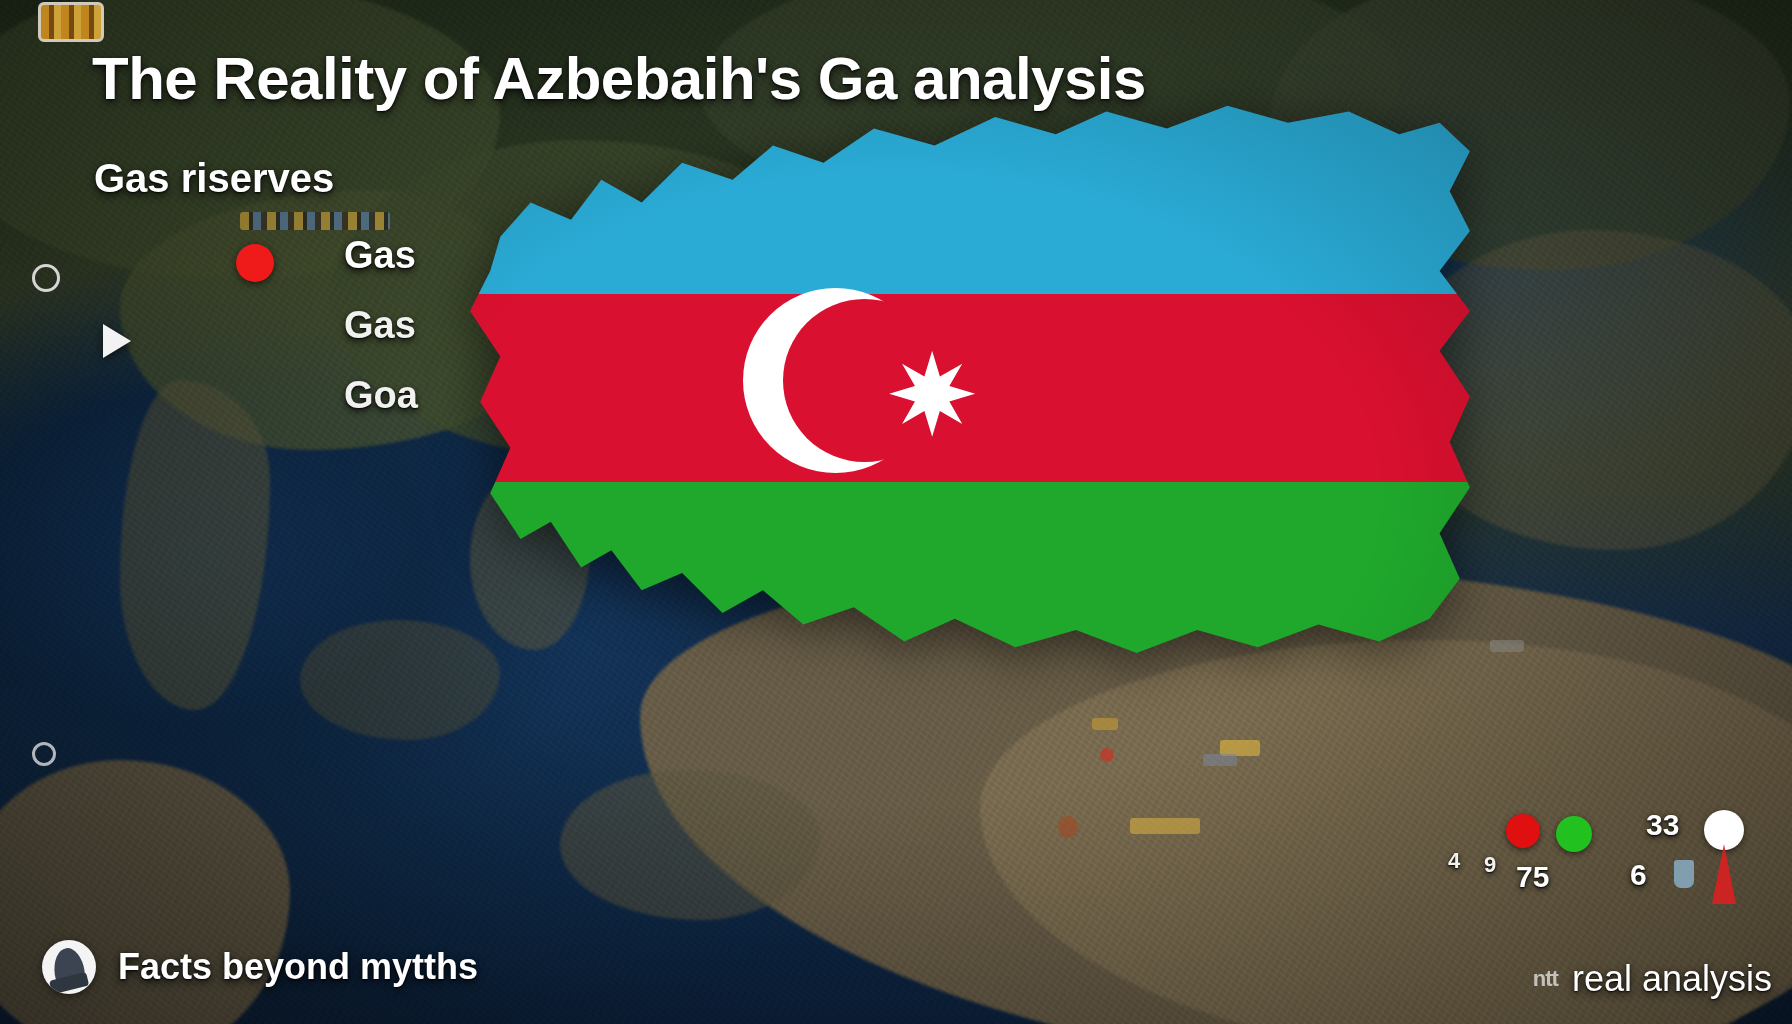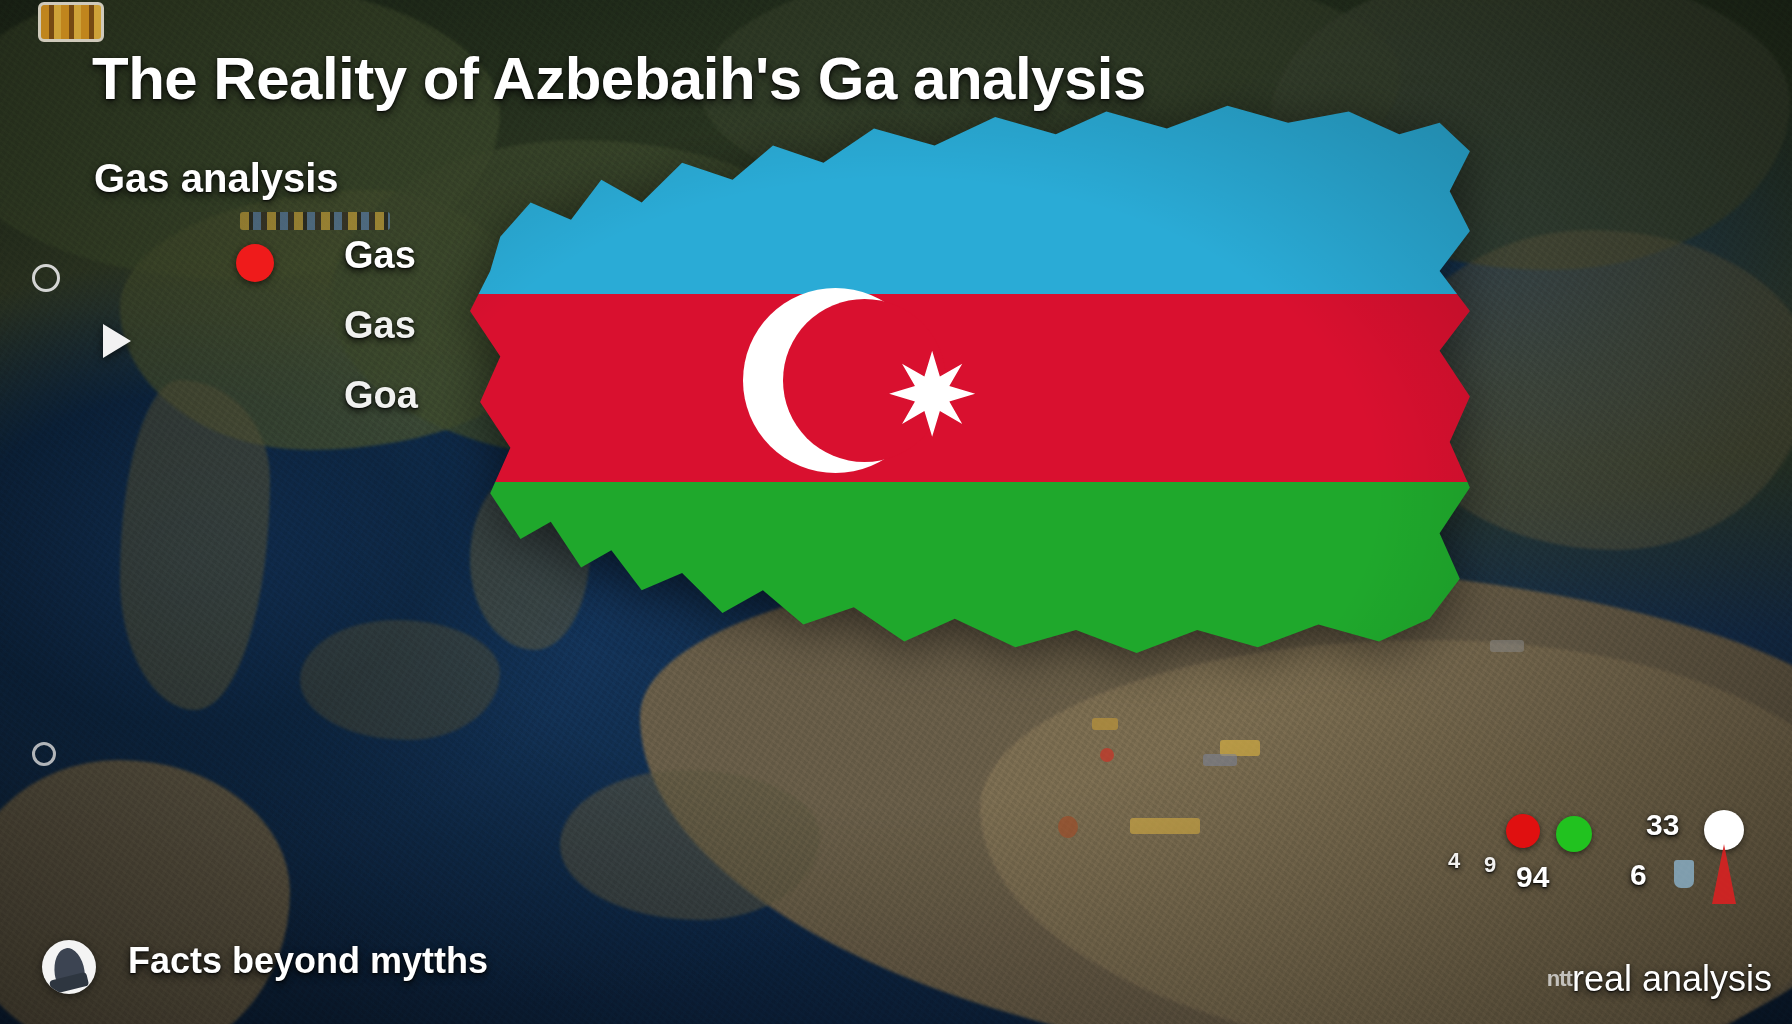"Gas analysis" div.legend-title { text: analysis -> riserves }
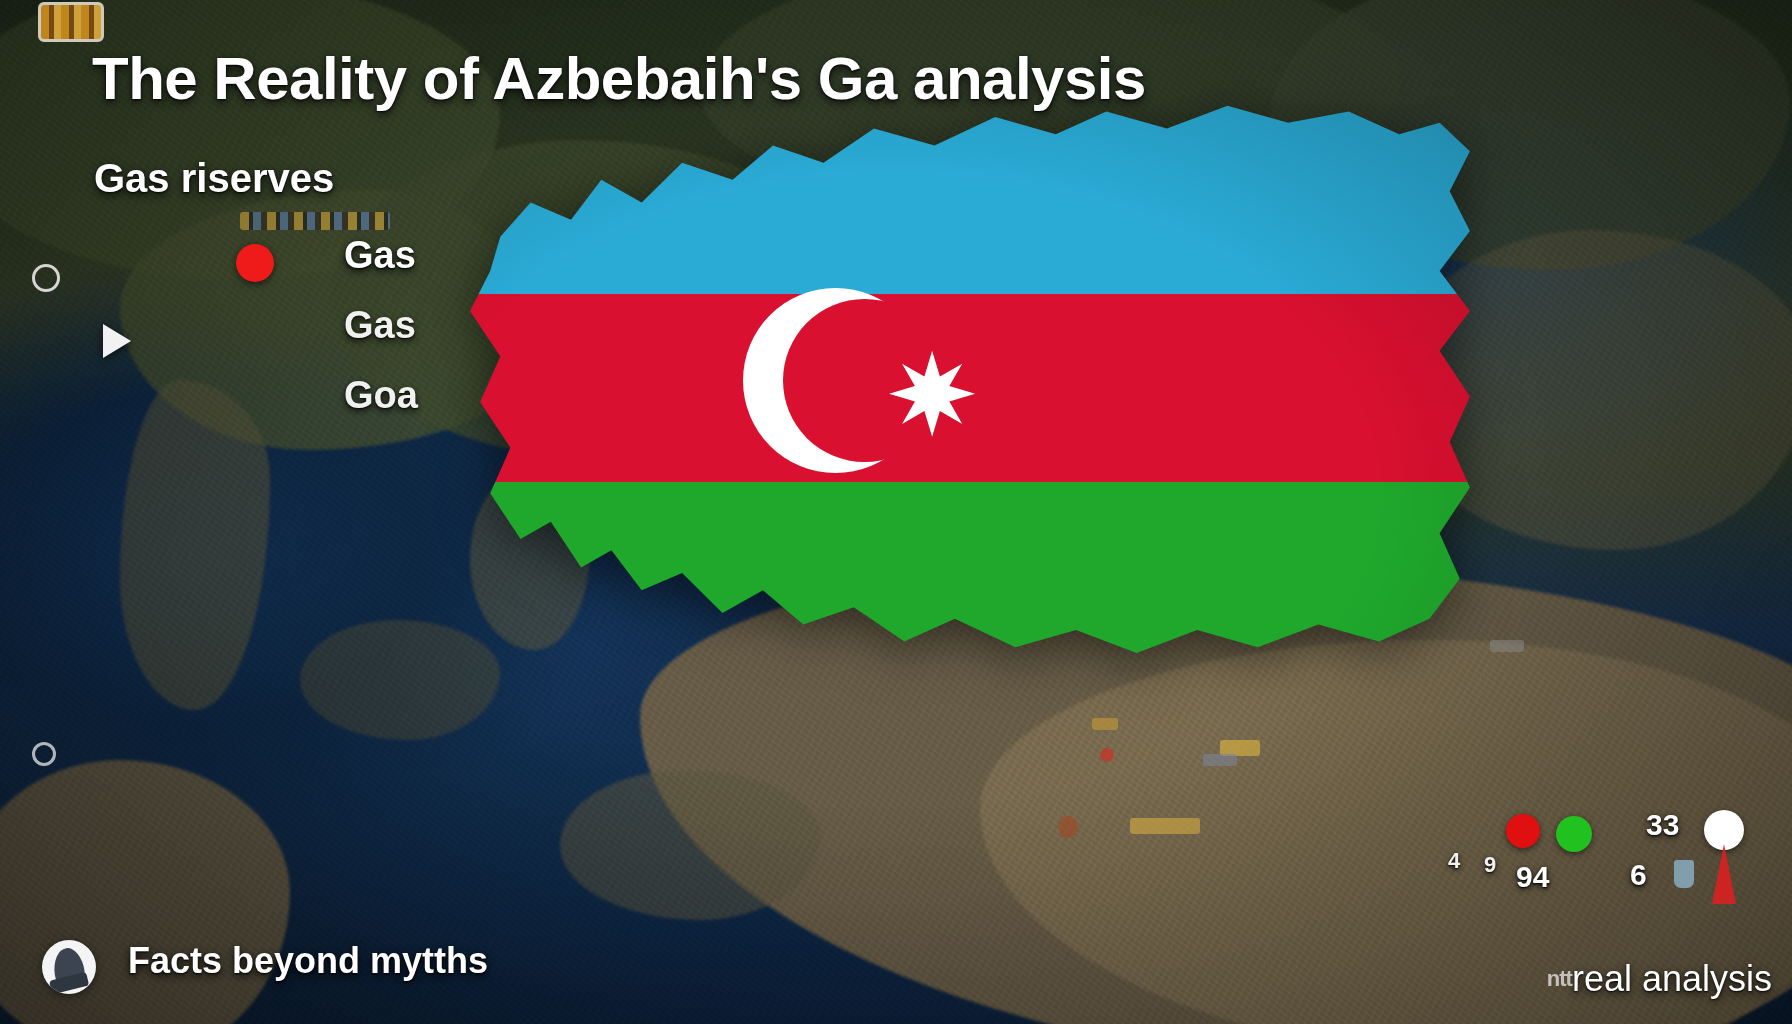"94" span.stat-num { text: 94 -> 75 }
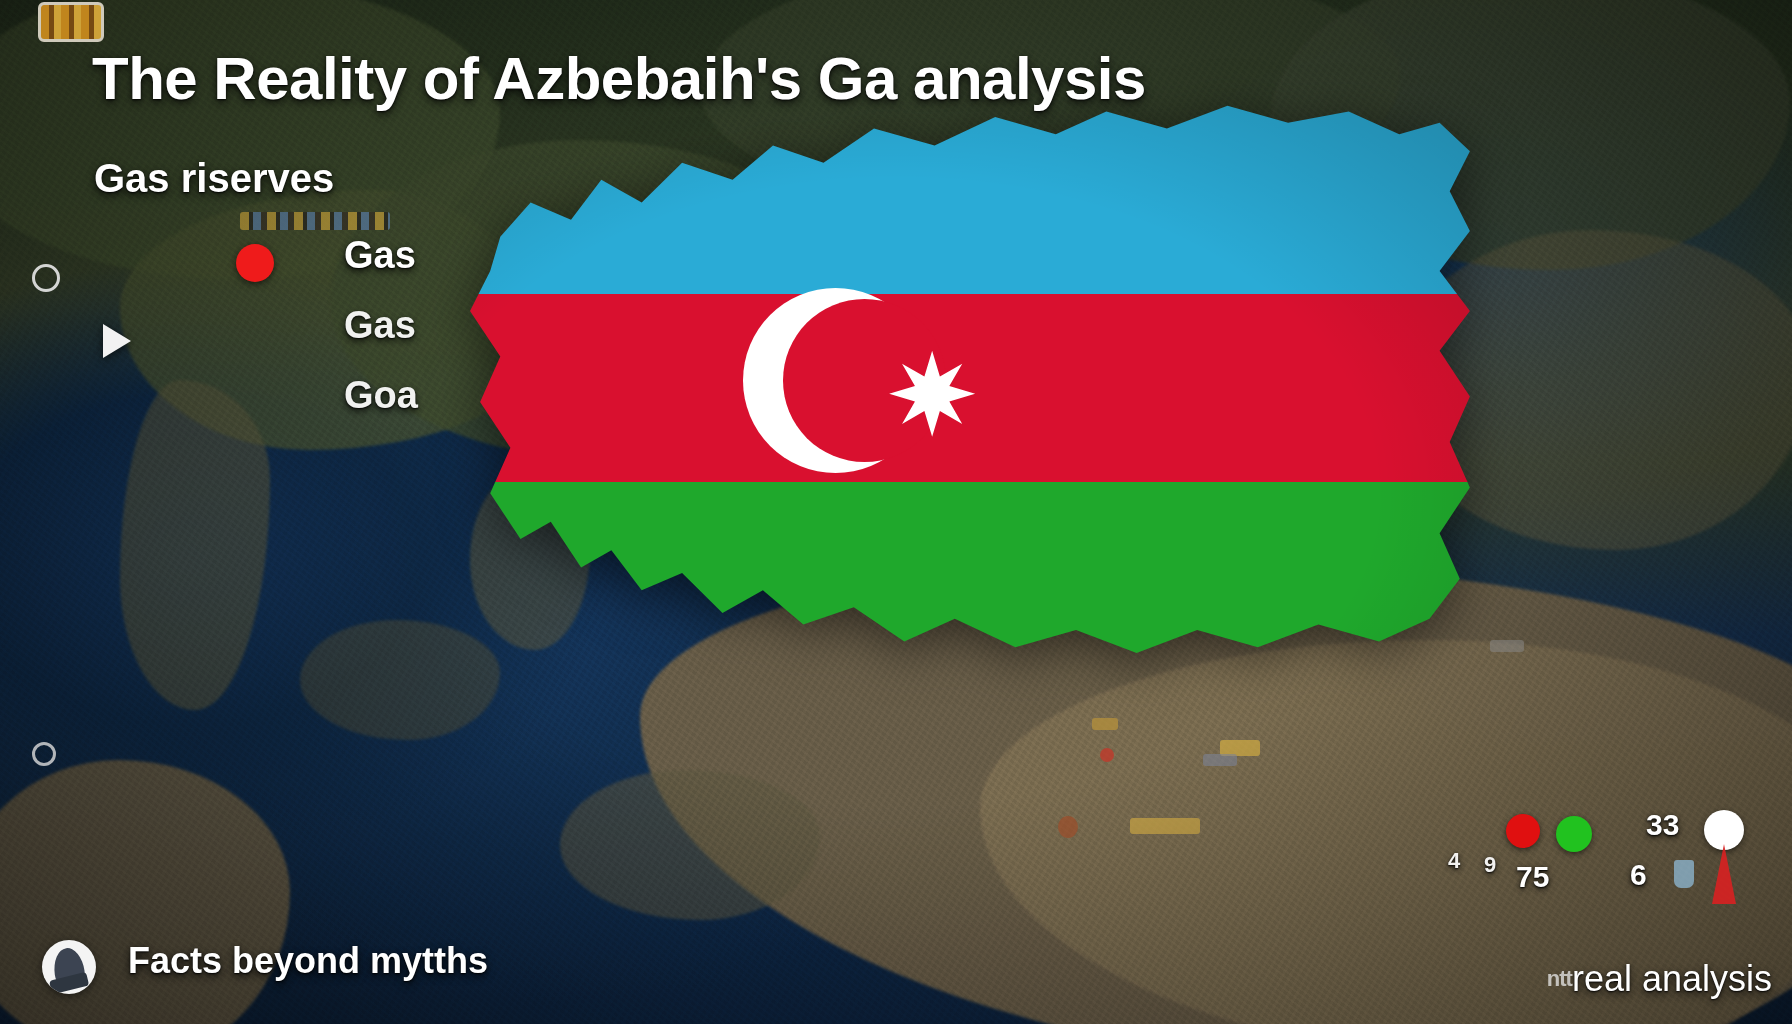"Facts beyond mytths" .brand { align-items: flex-start -> center; gap: 32px -> 22px }
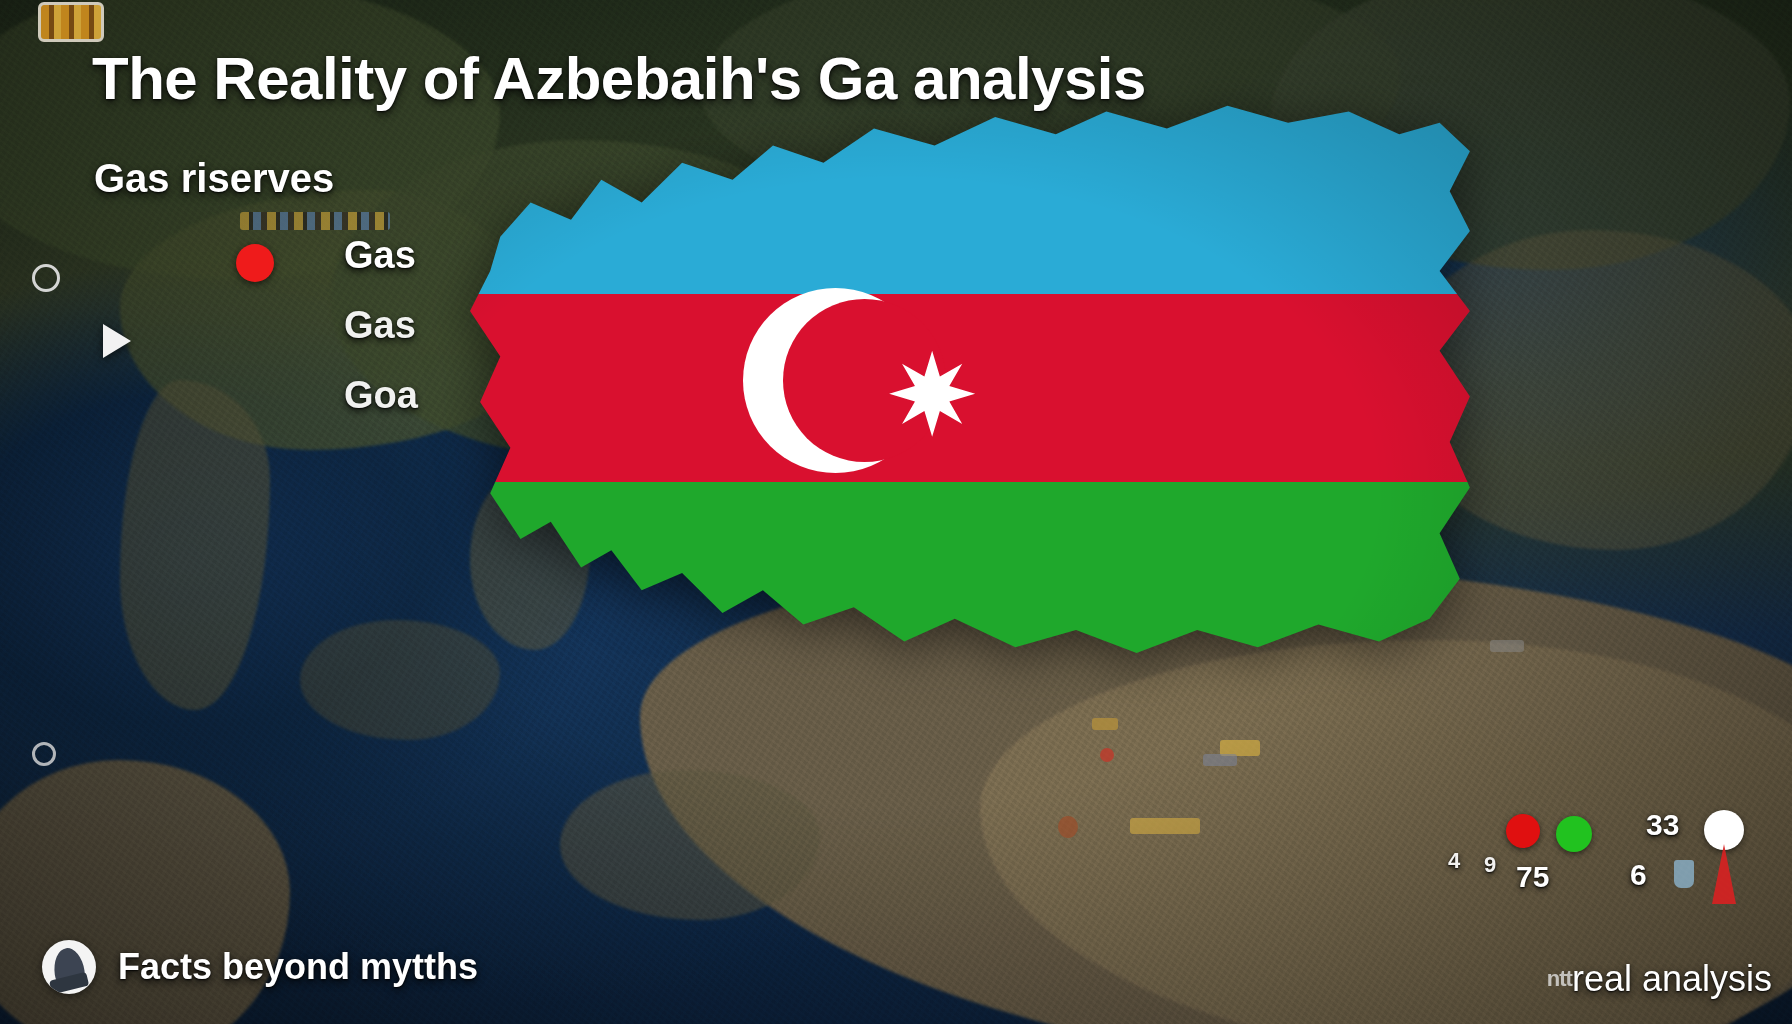"ntt" .stats-caption { gap: none -> 14px }
